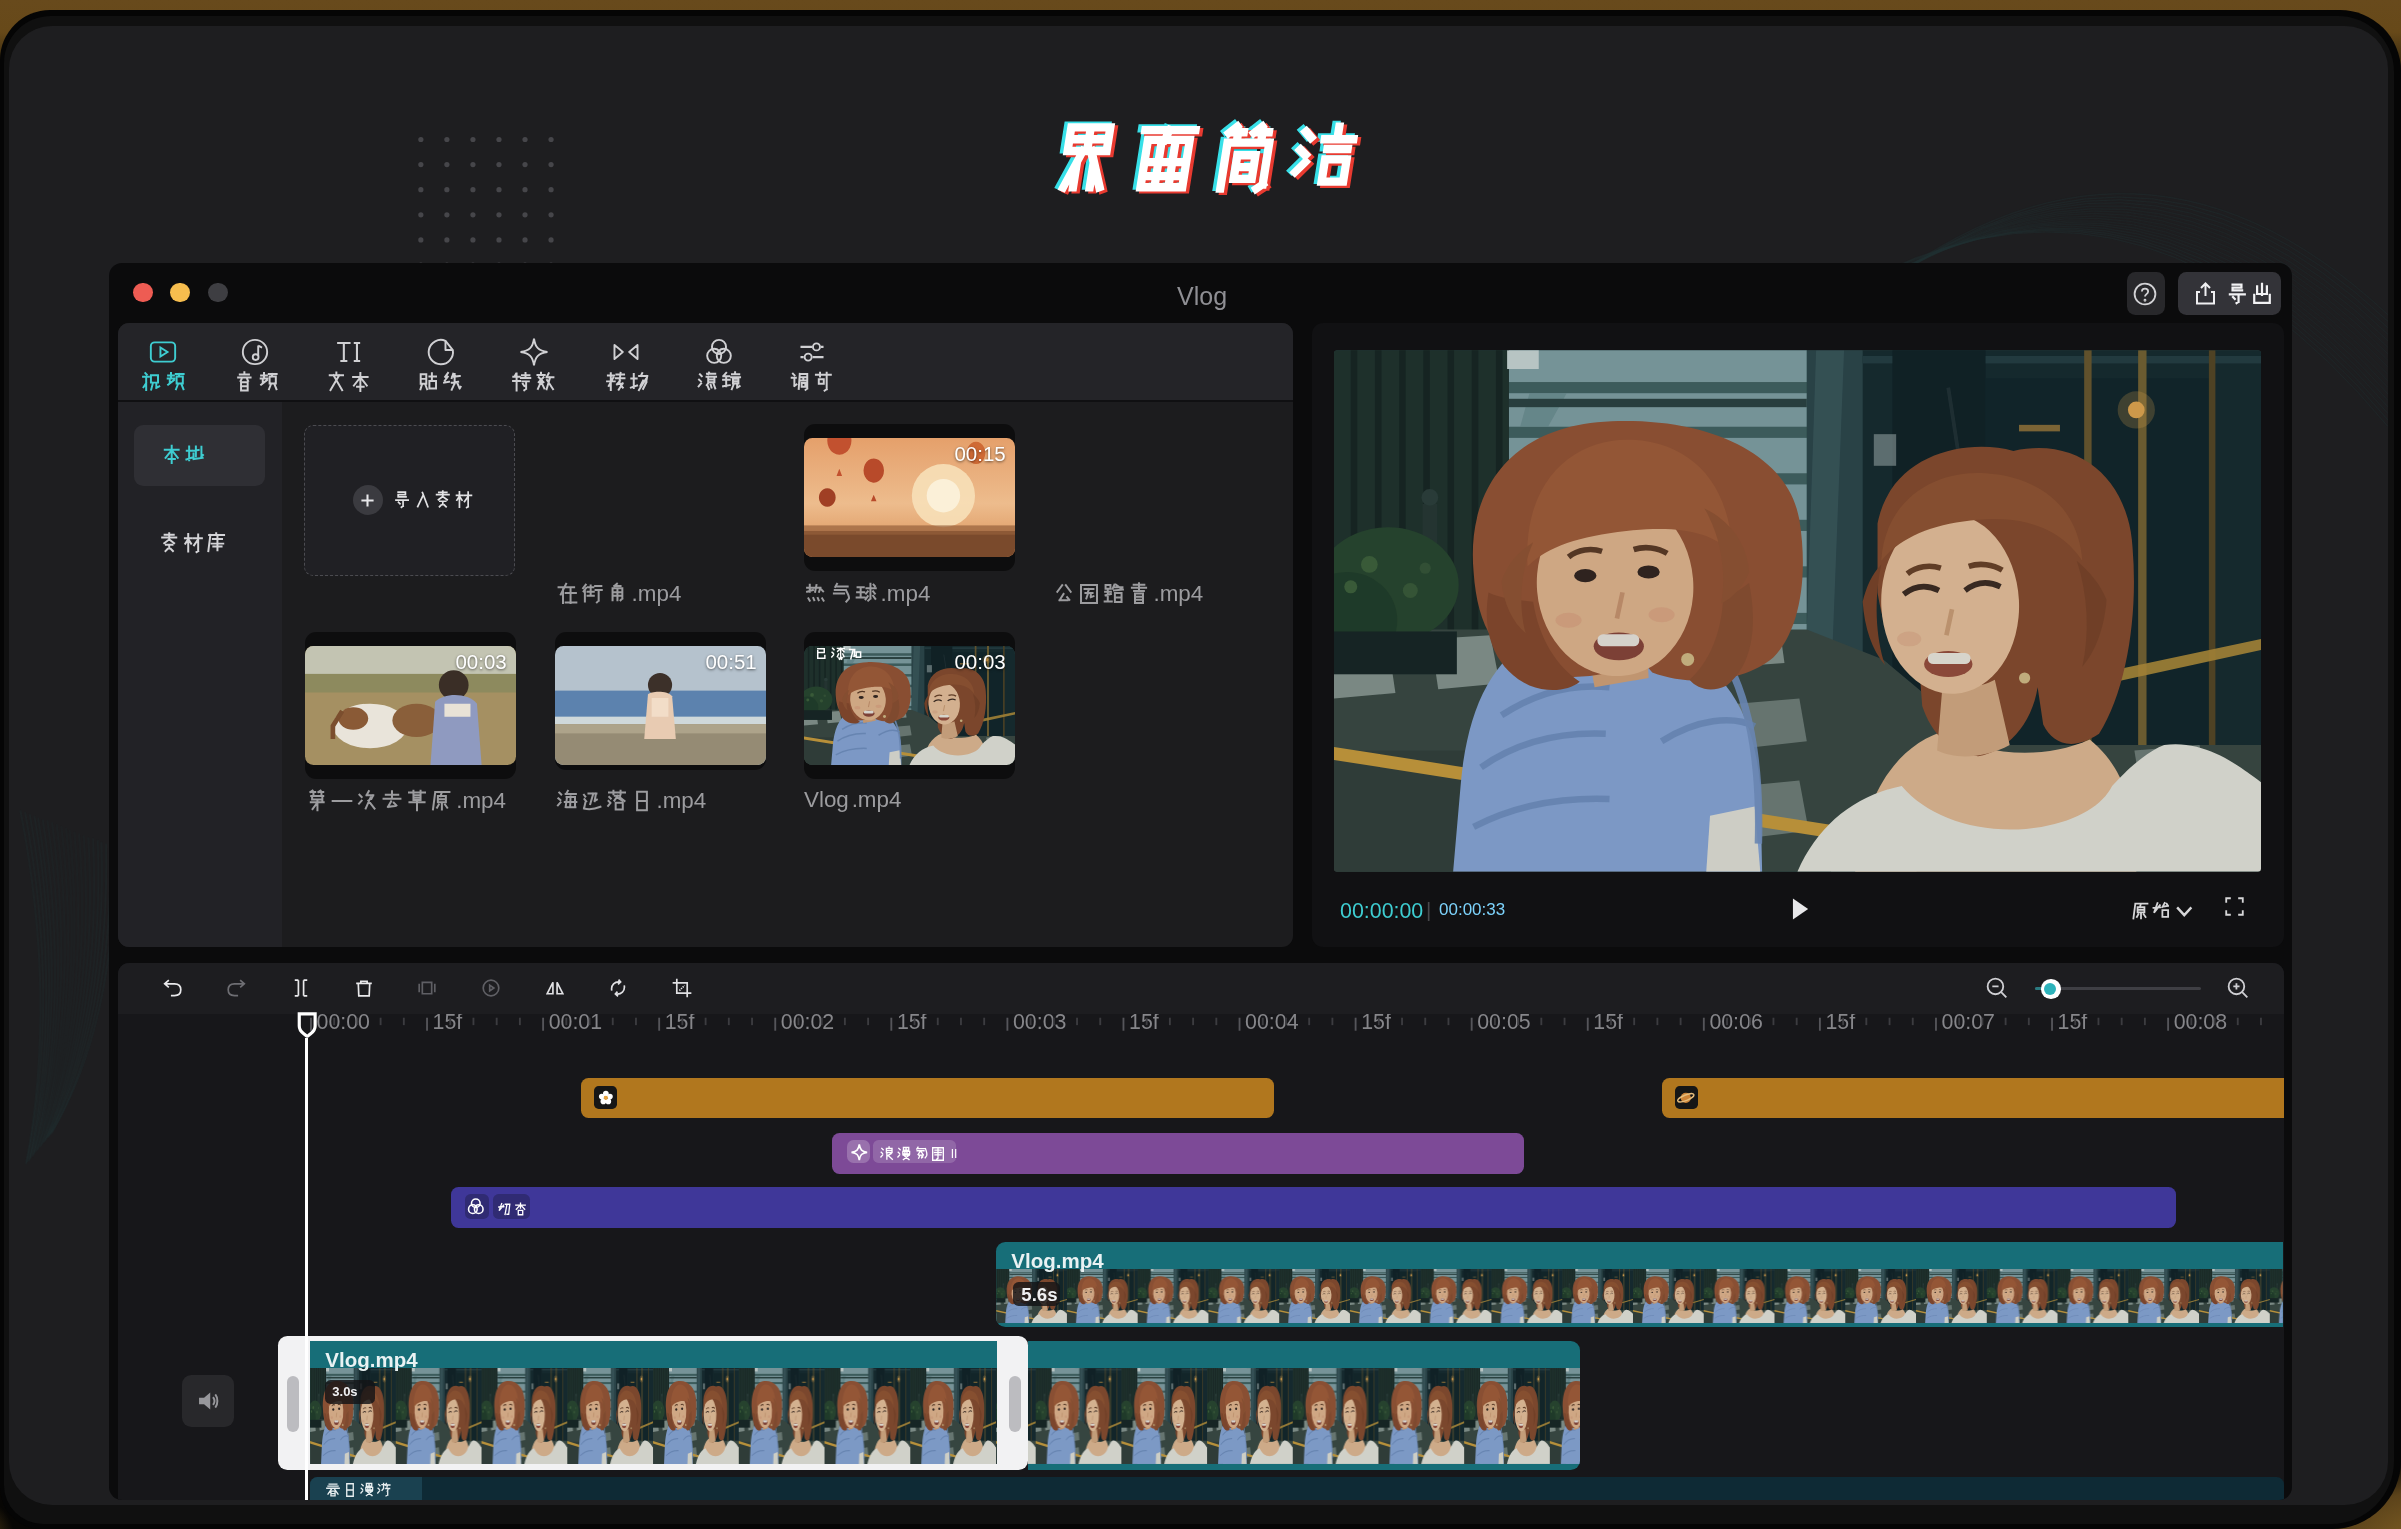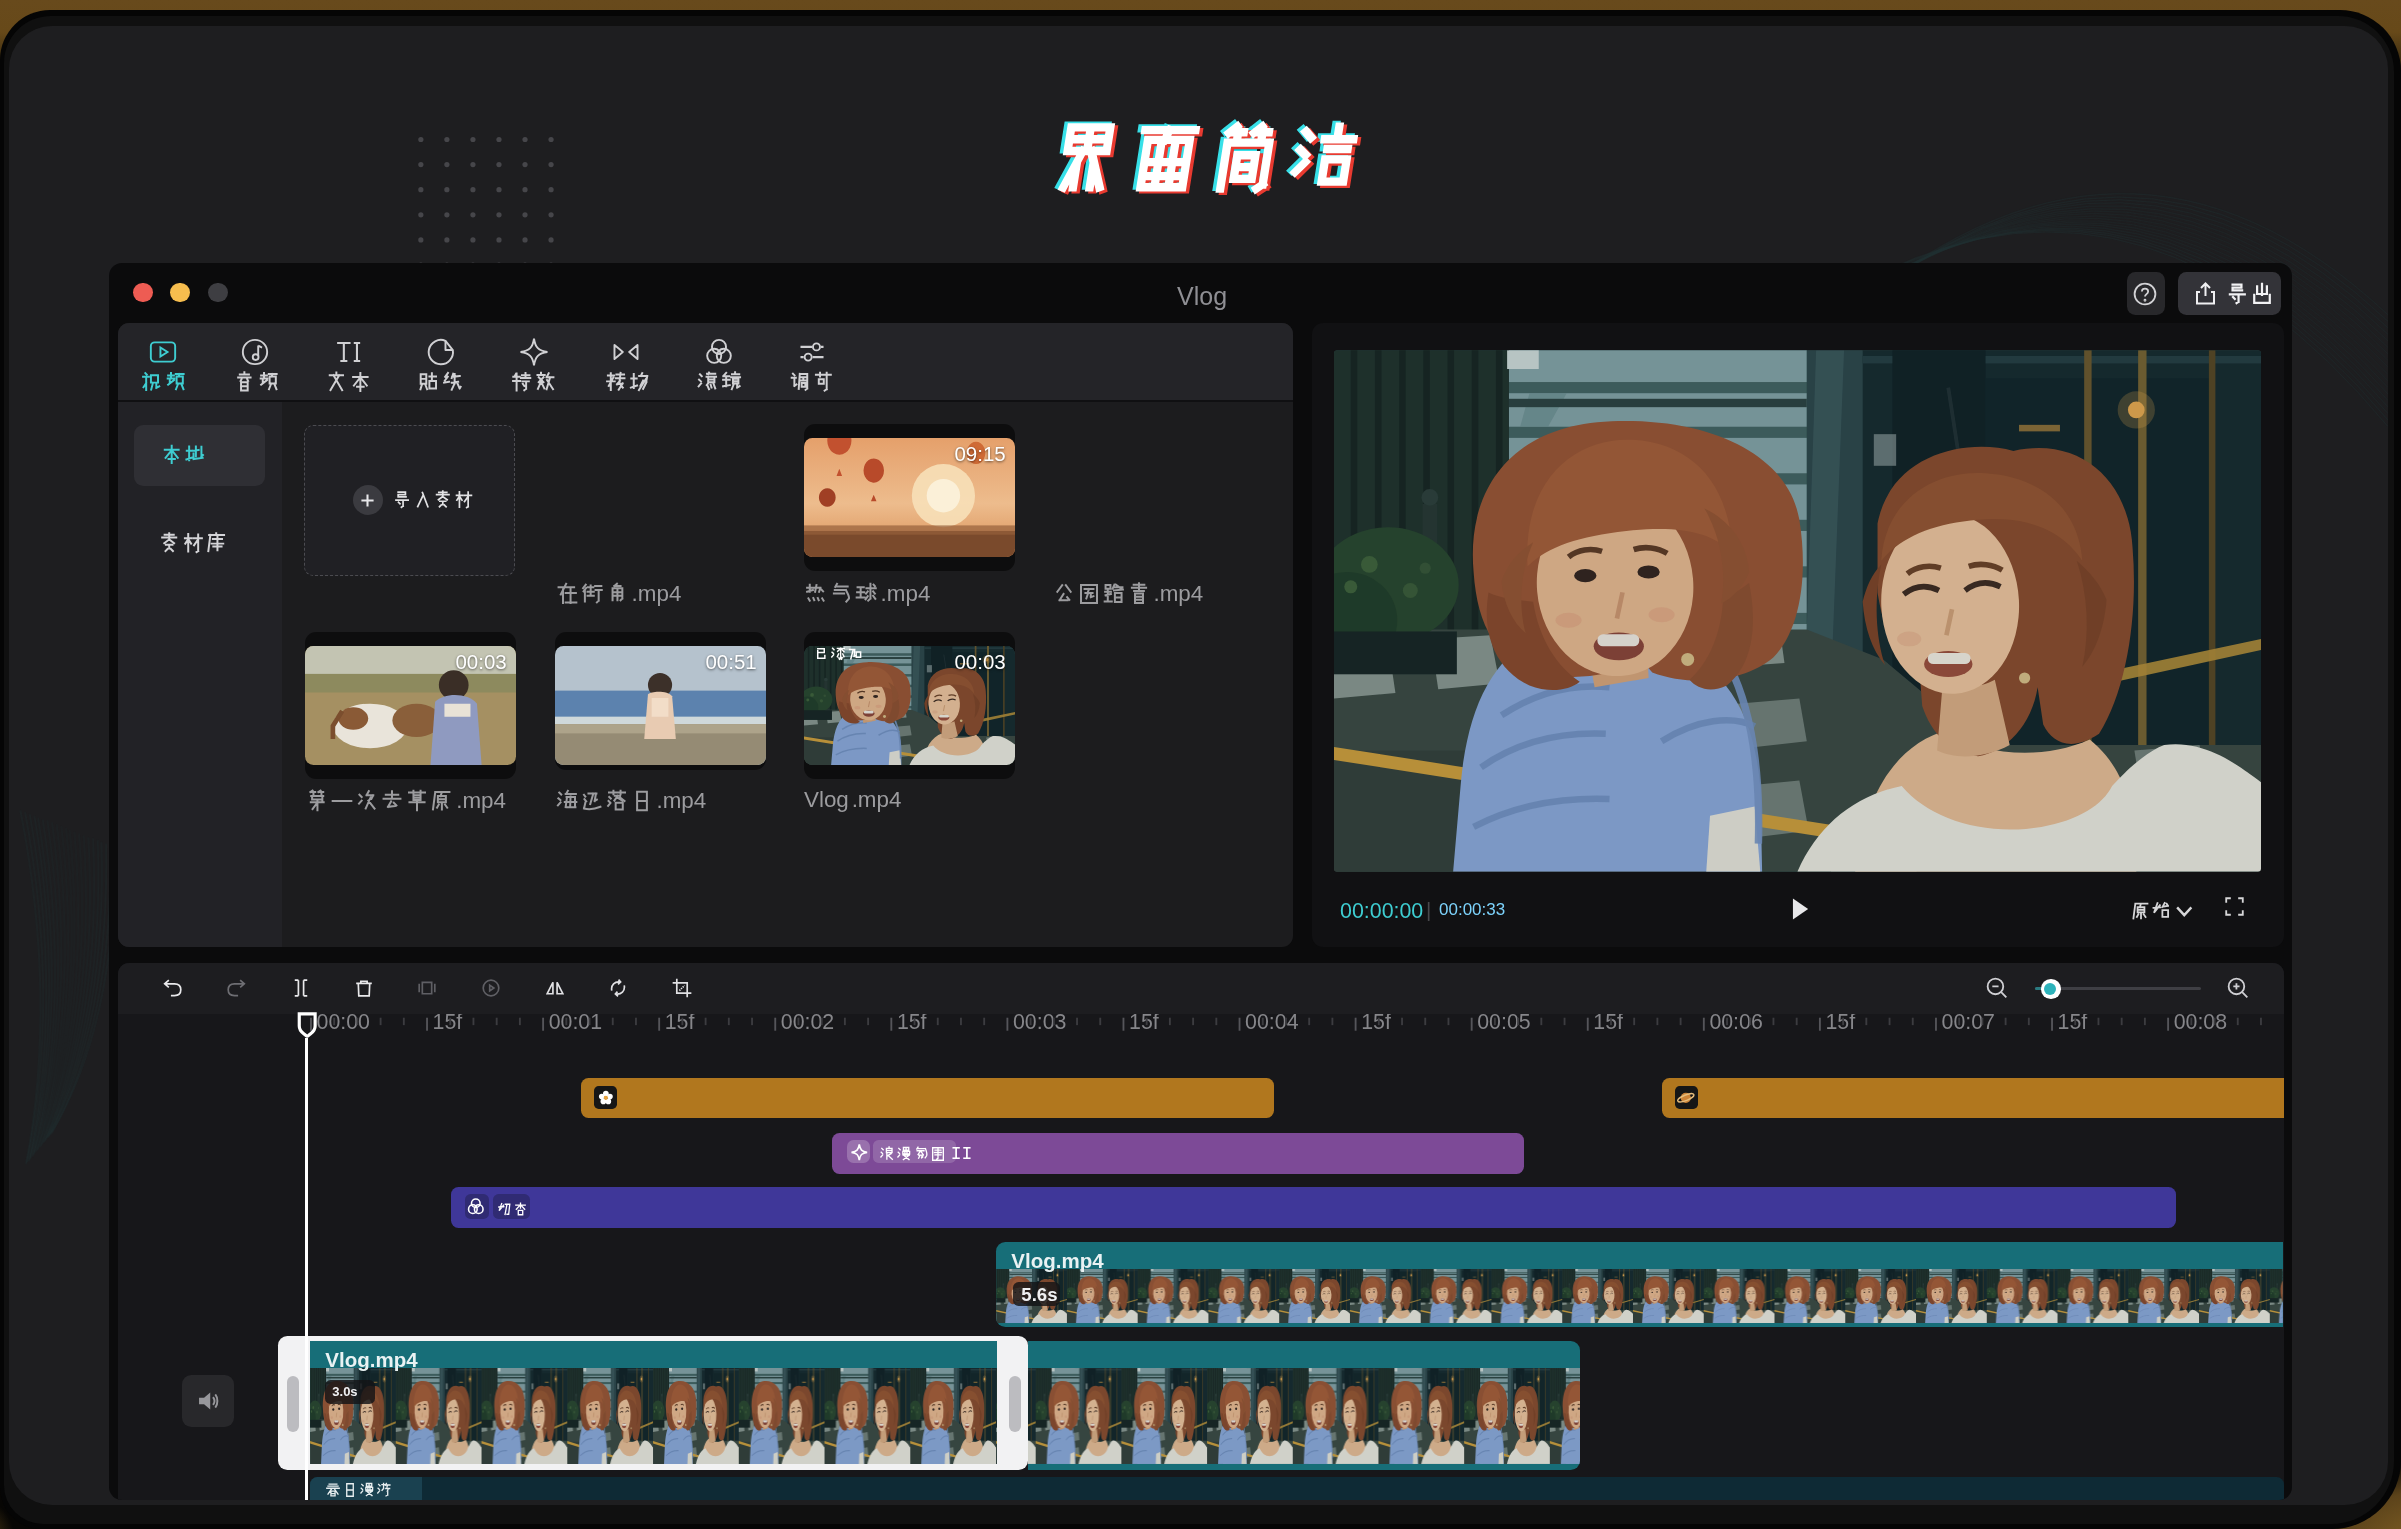"09:15" div.txt { text: 09:15 -> 00:15 }
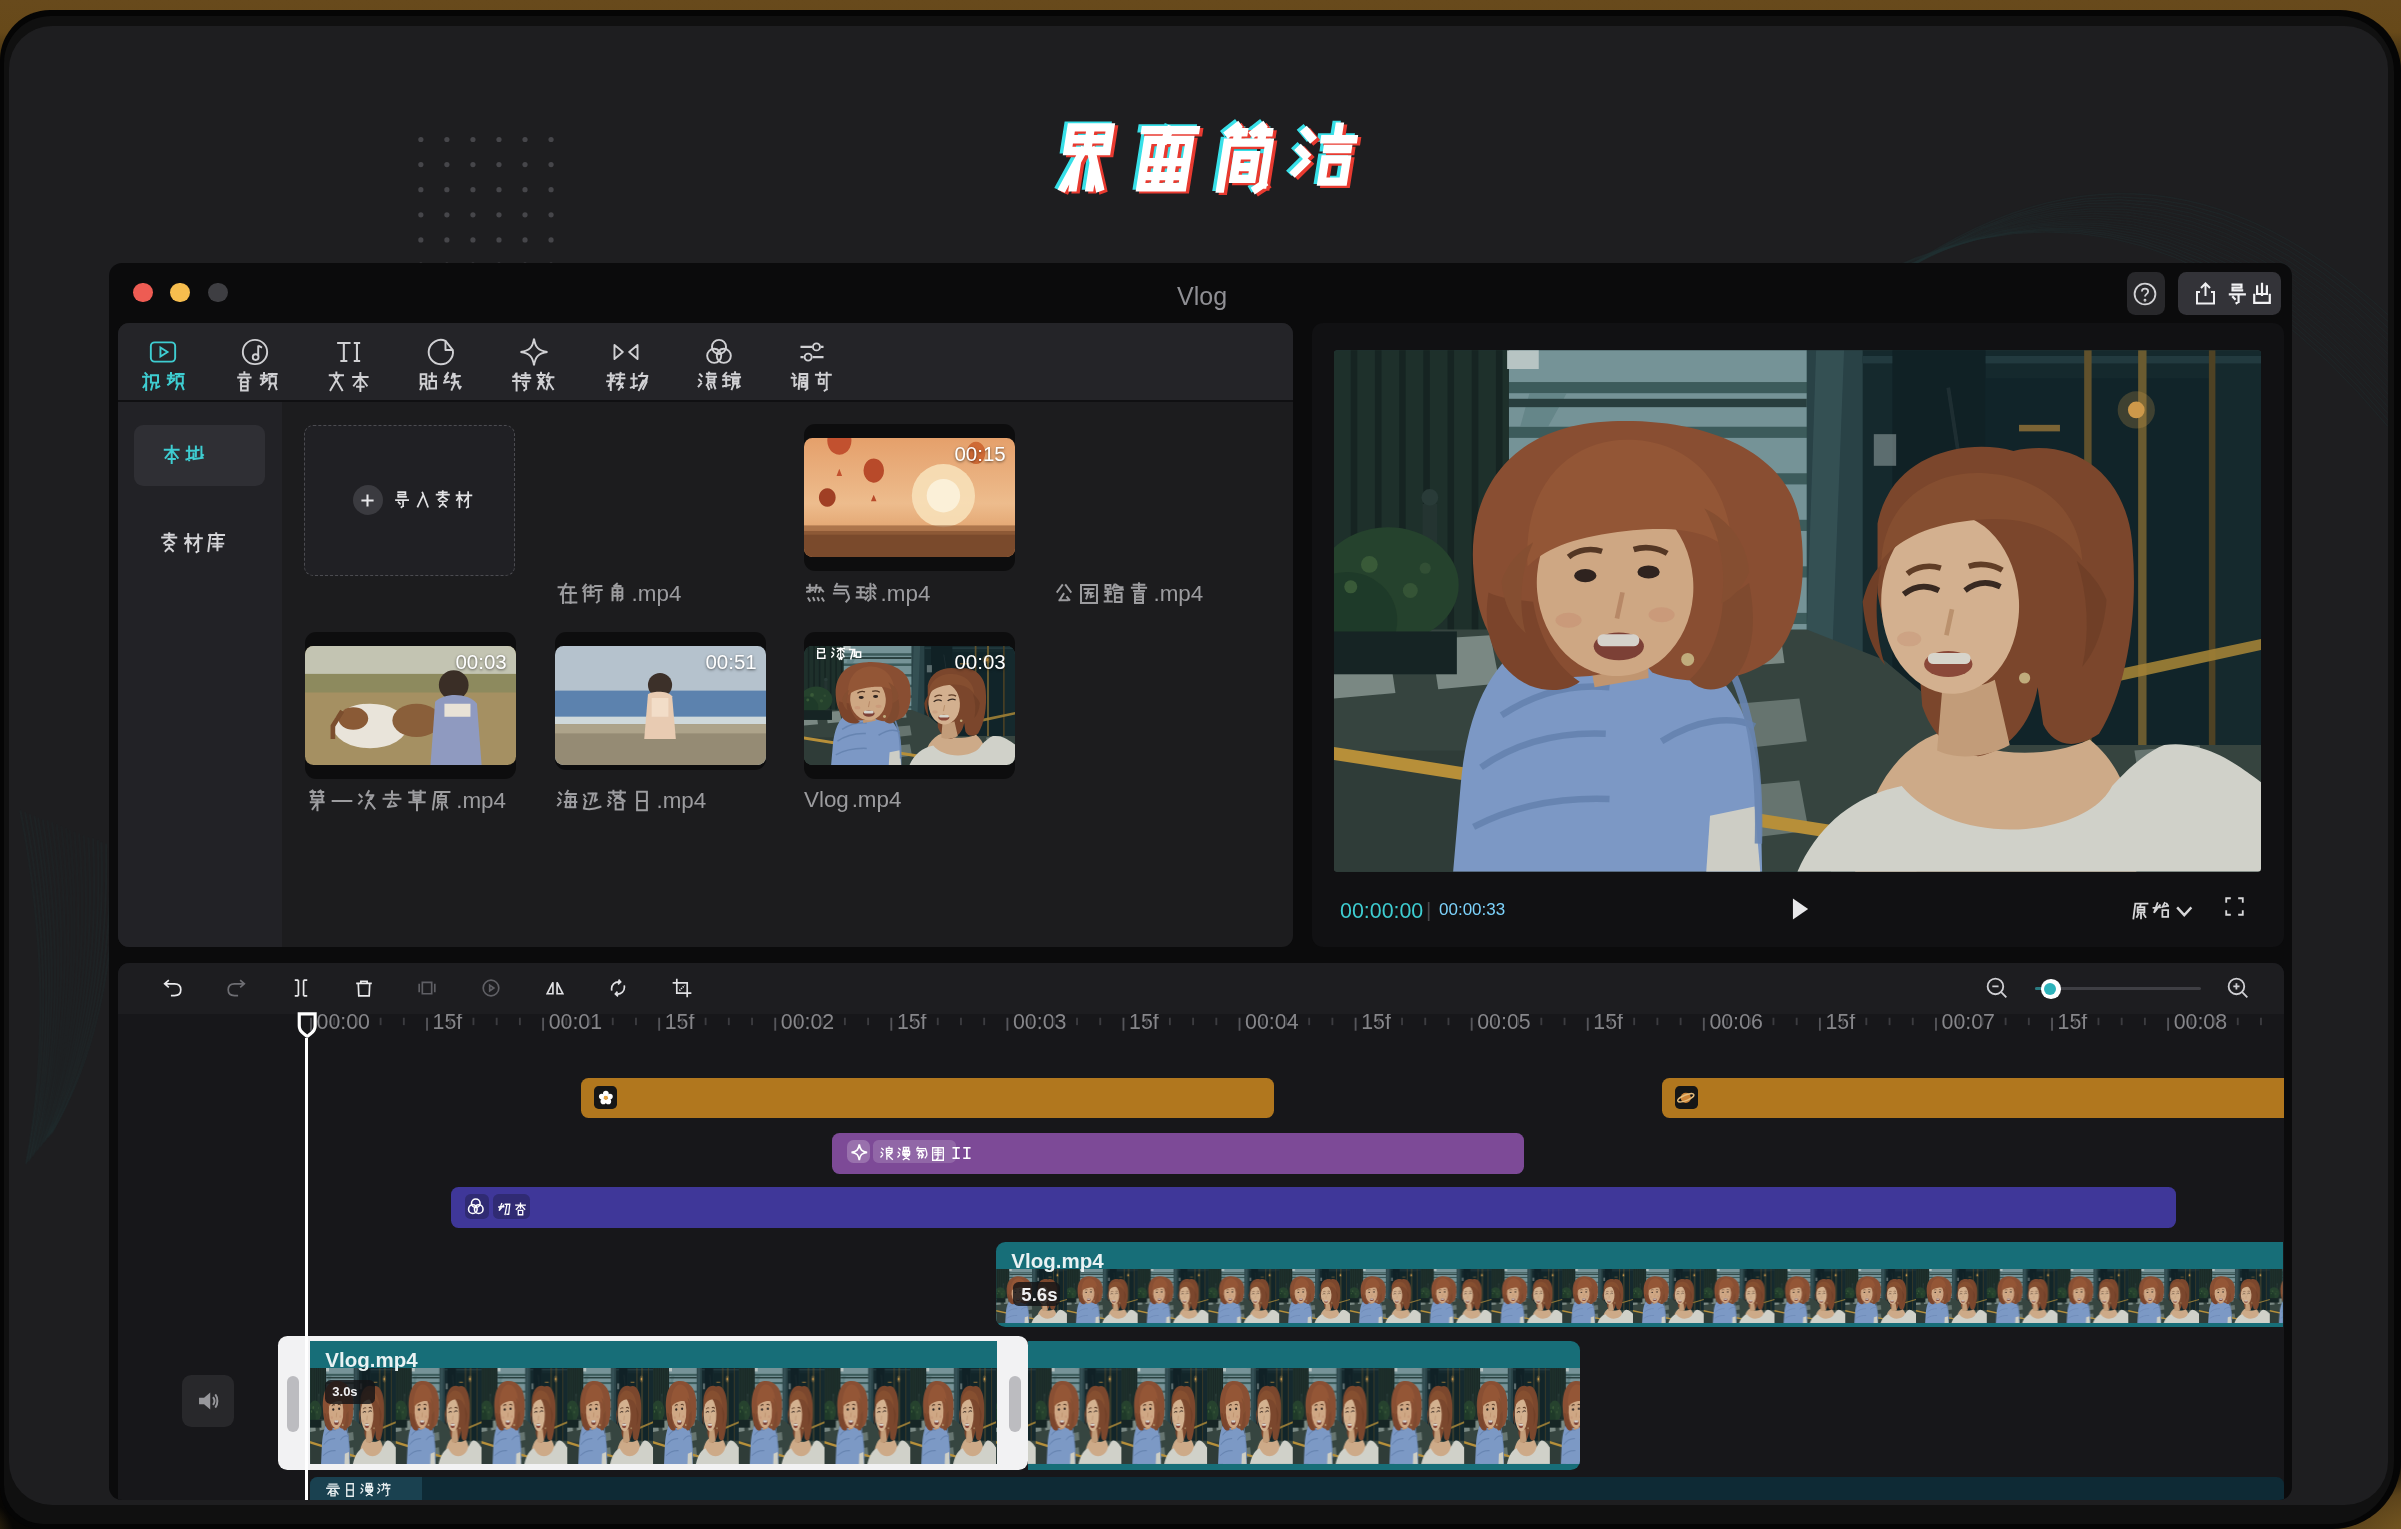"II" span { font-family: Liberation Mono, monospace -> Liberation Sans, sans-serif; font-size: 18px -> 12px }
